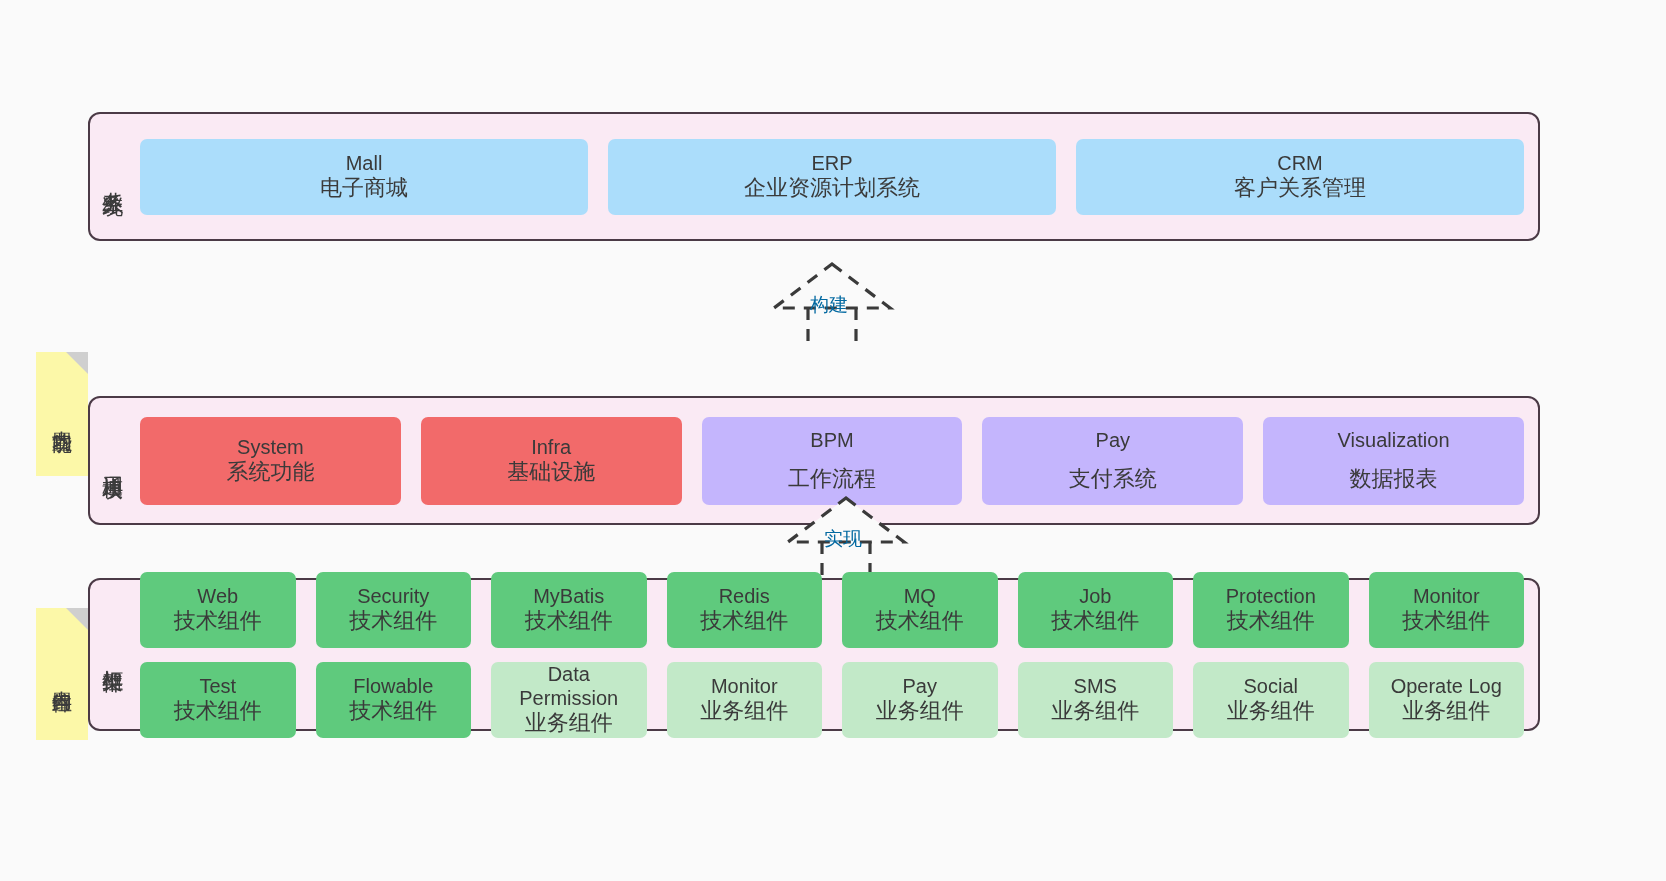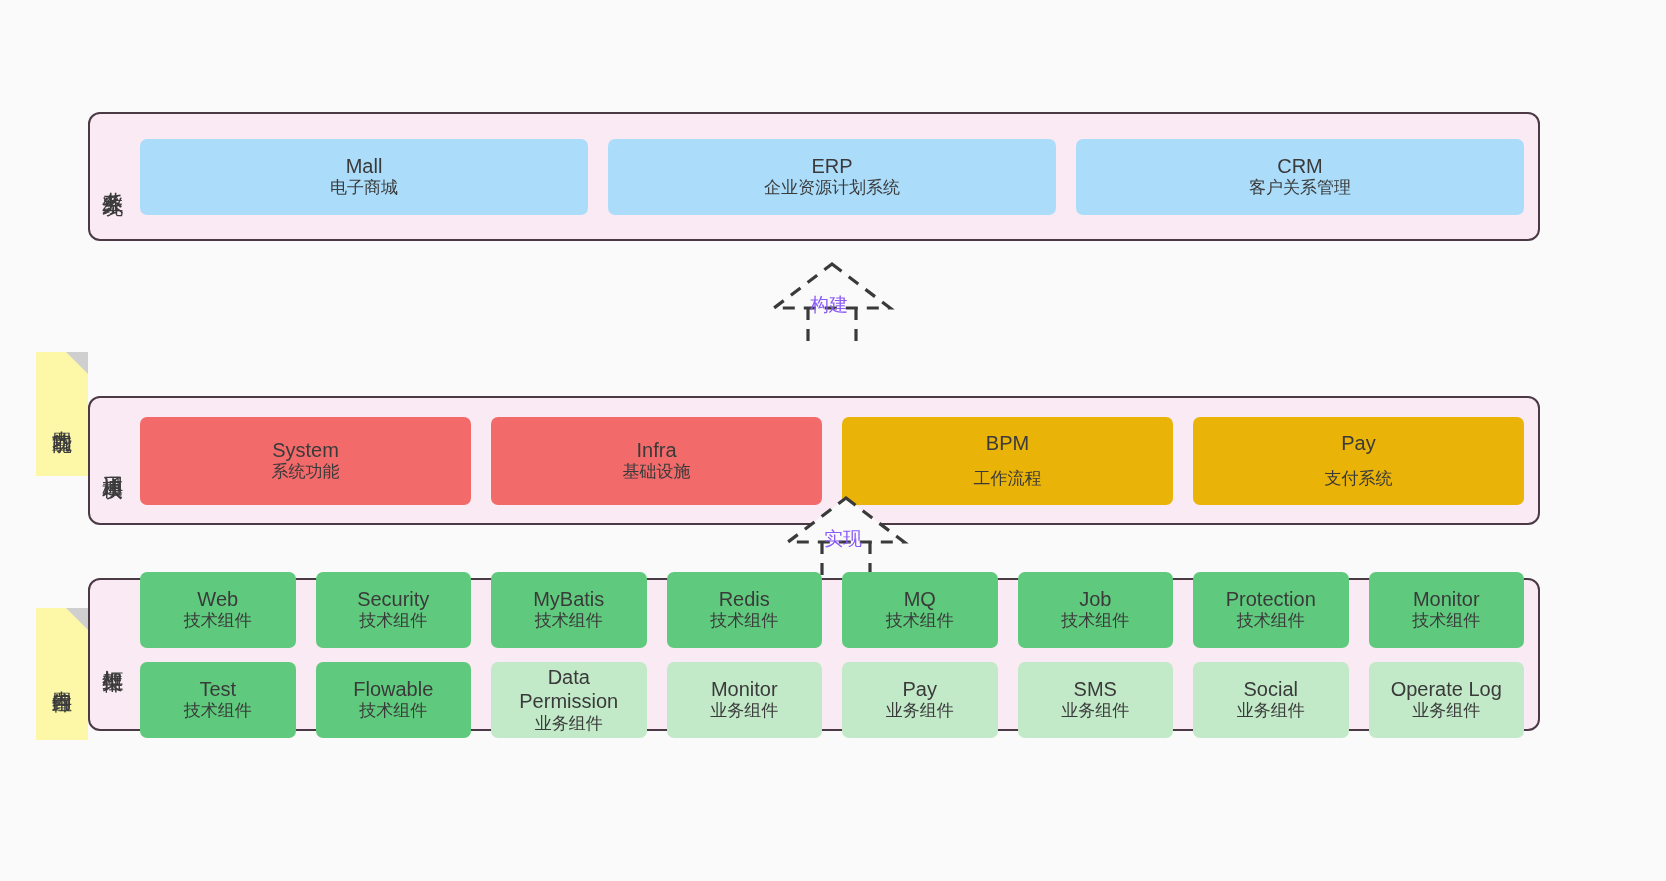"电子商城" .card .cn { font-size: 17px -> 22px }
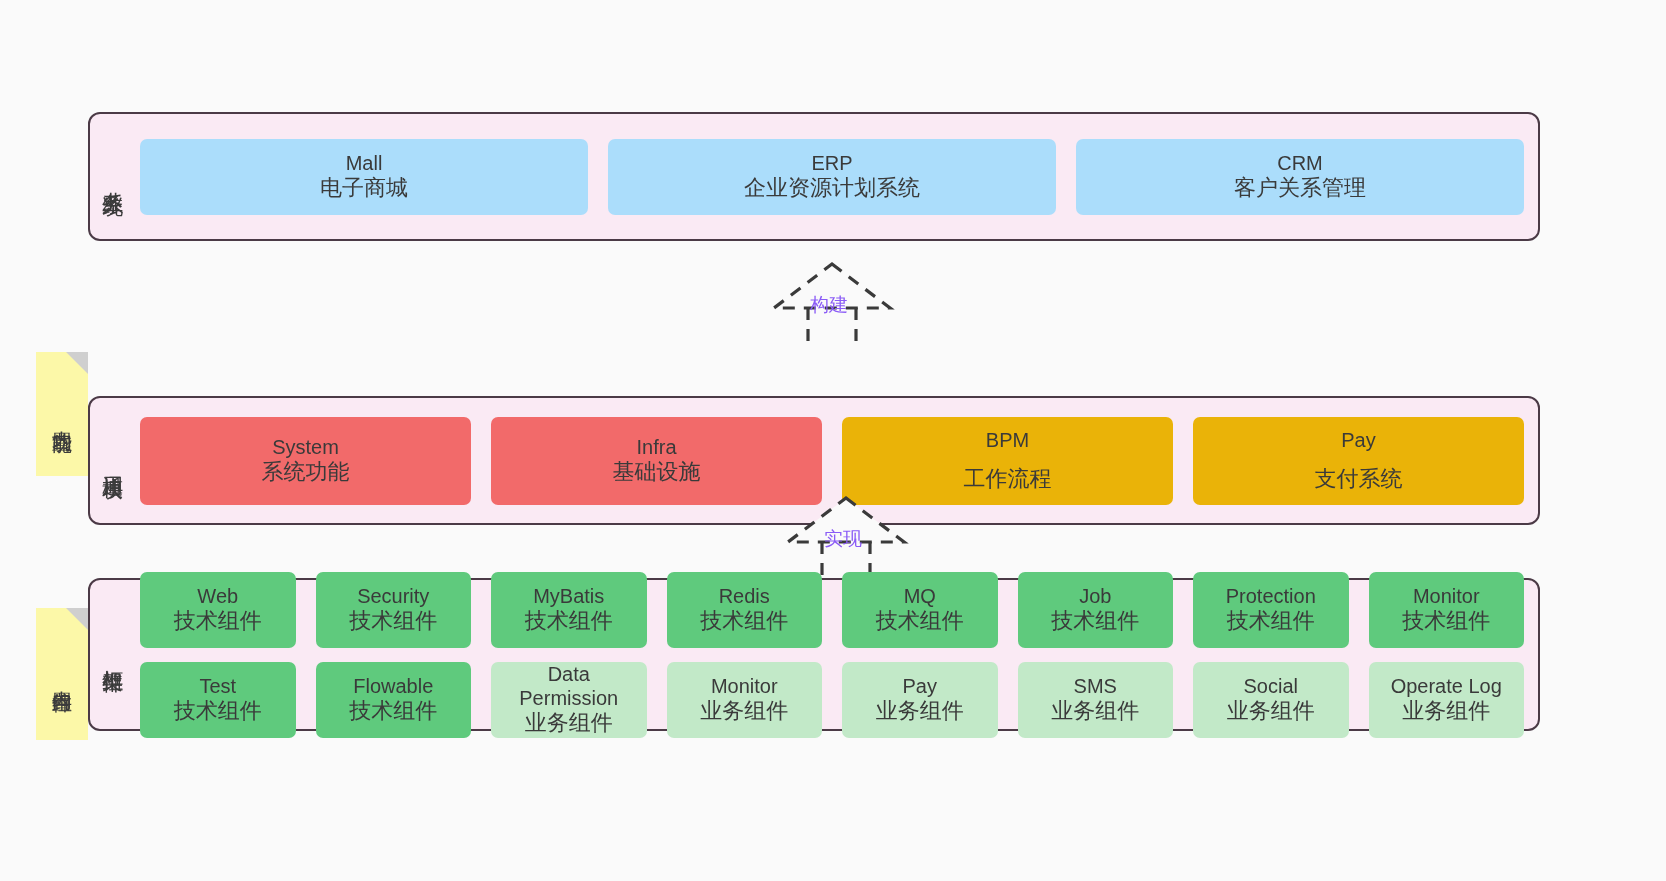"构建" .arrow-label { color: #8b5cf6 -> #0369a1 }
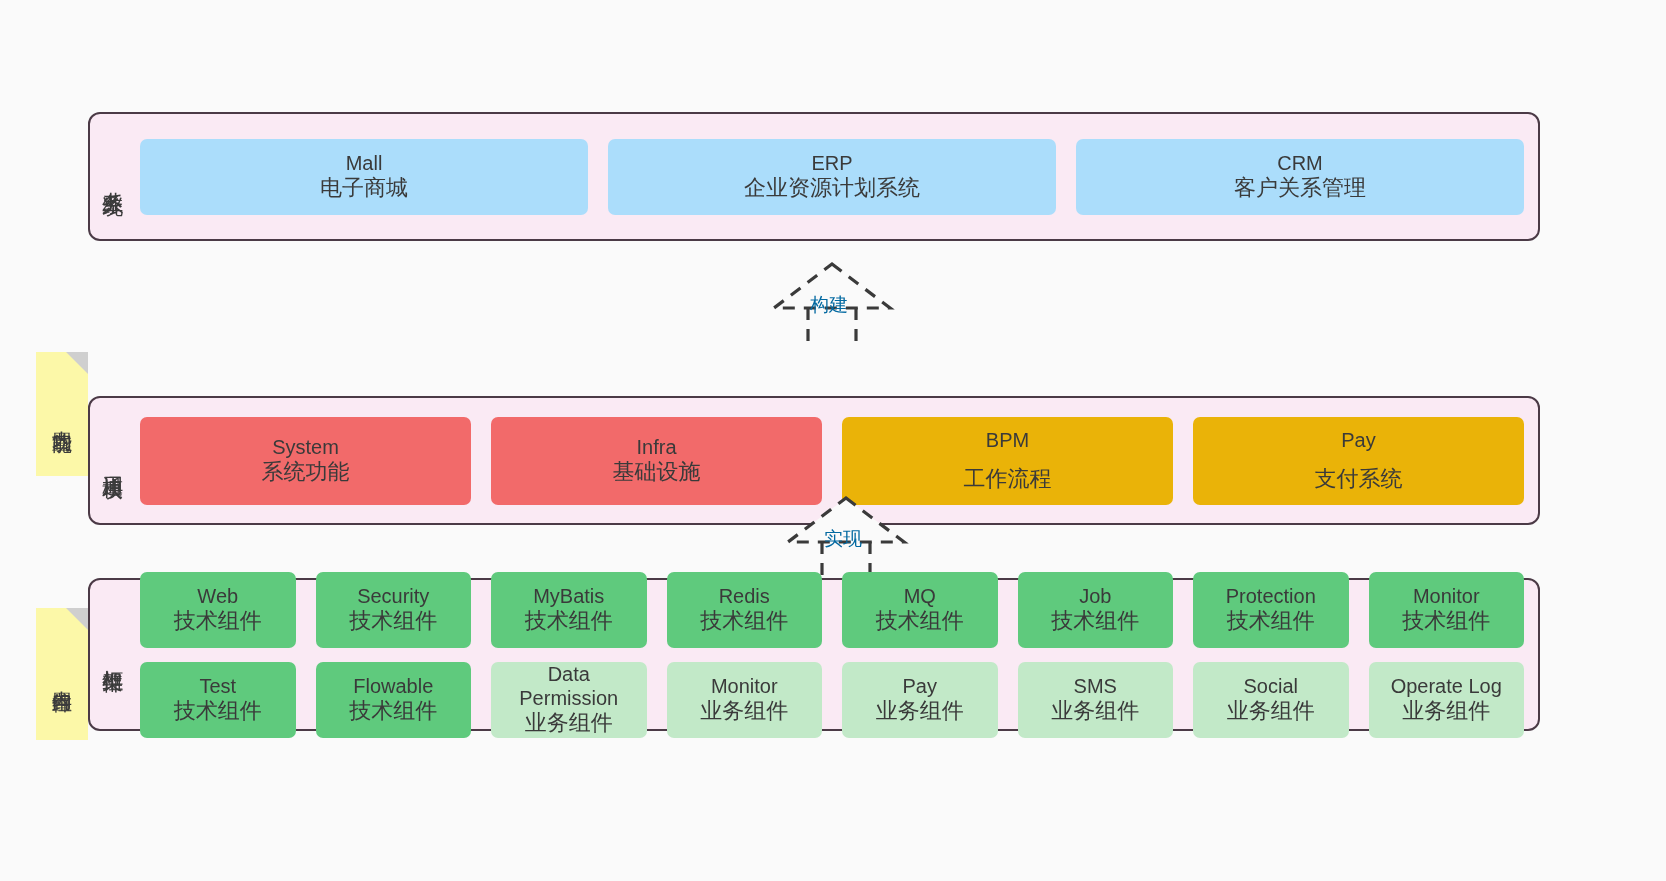"BPM" .card.pink { background: #eab308 -> #c4b5fd }
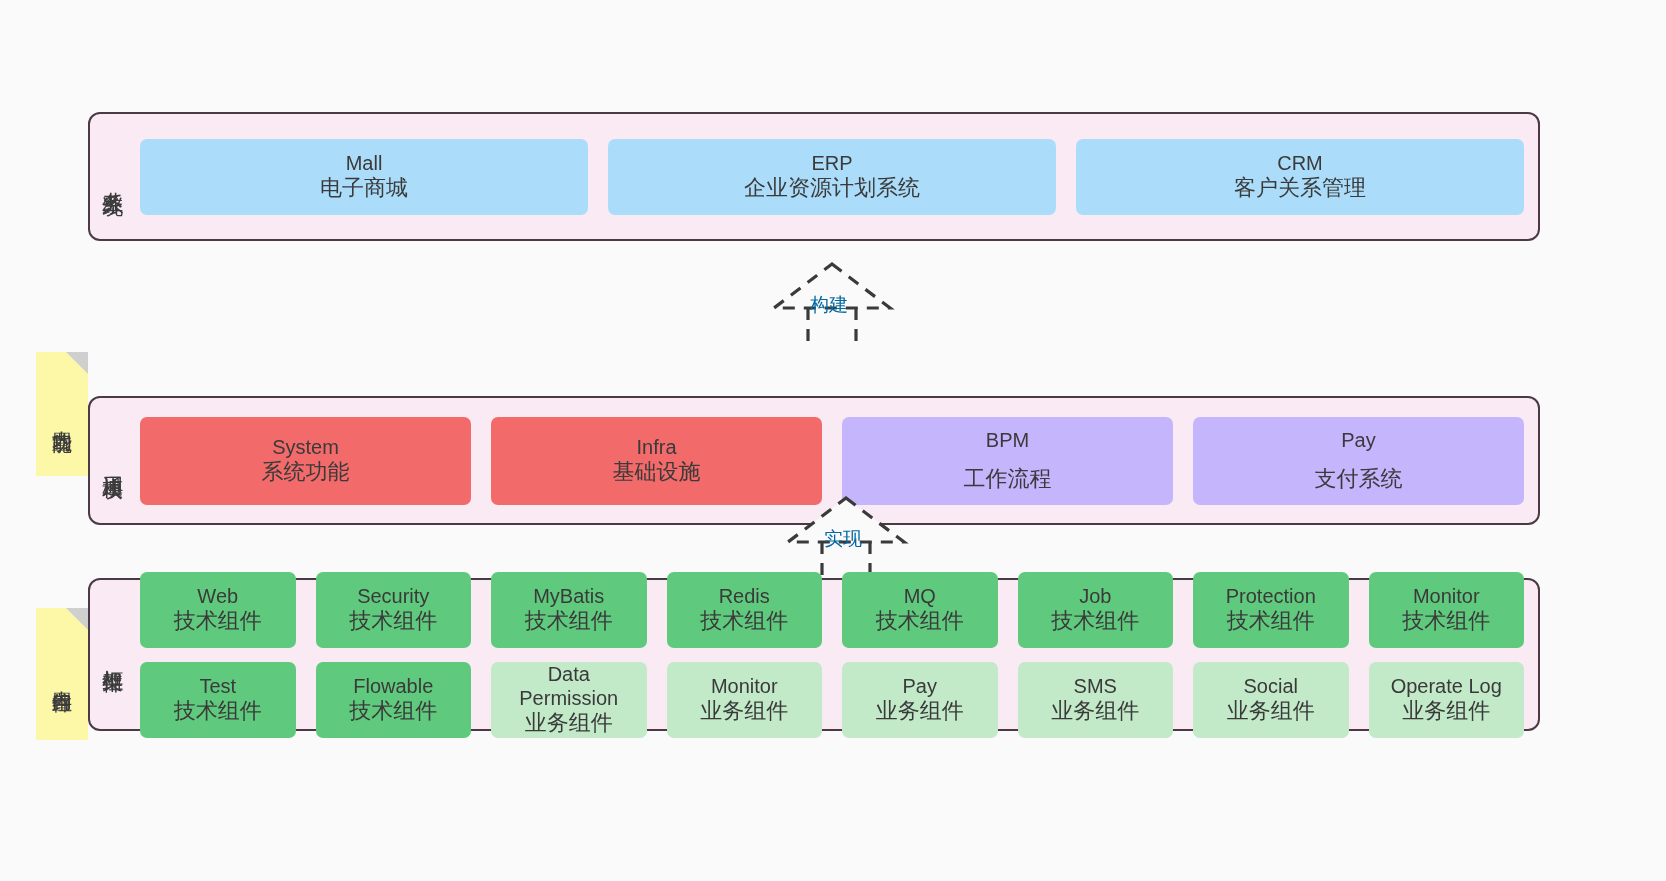"Visualization" div.card { html: none -> <div> <span>Visualization</span> <span>数据报表</span> </div> }
